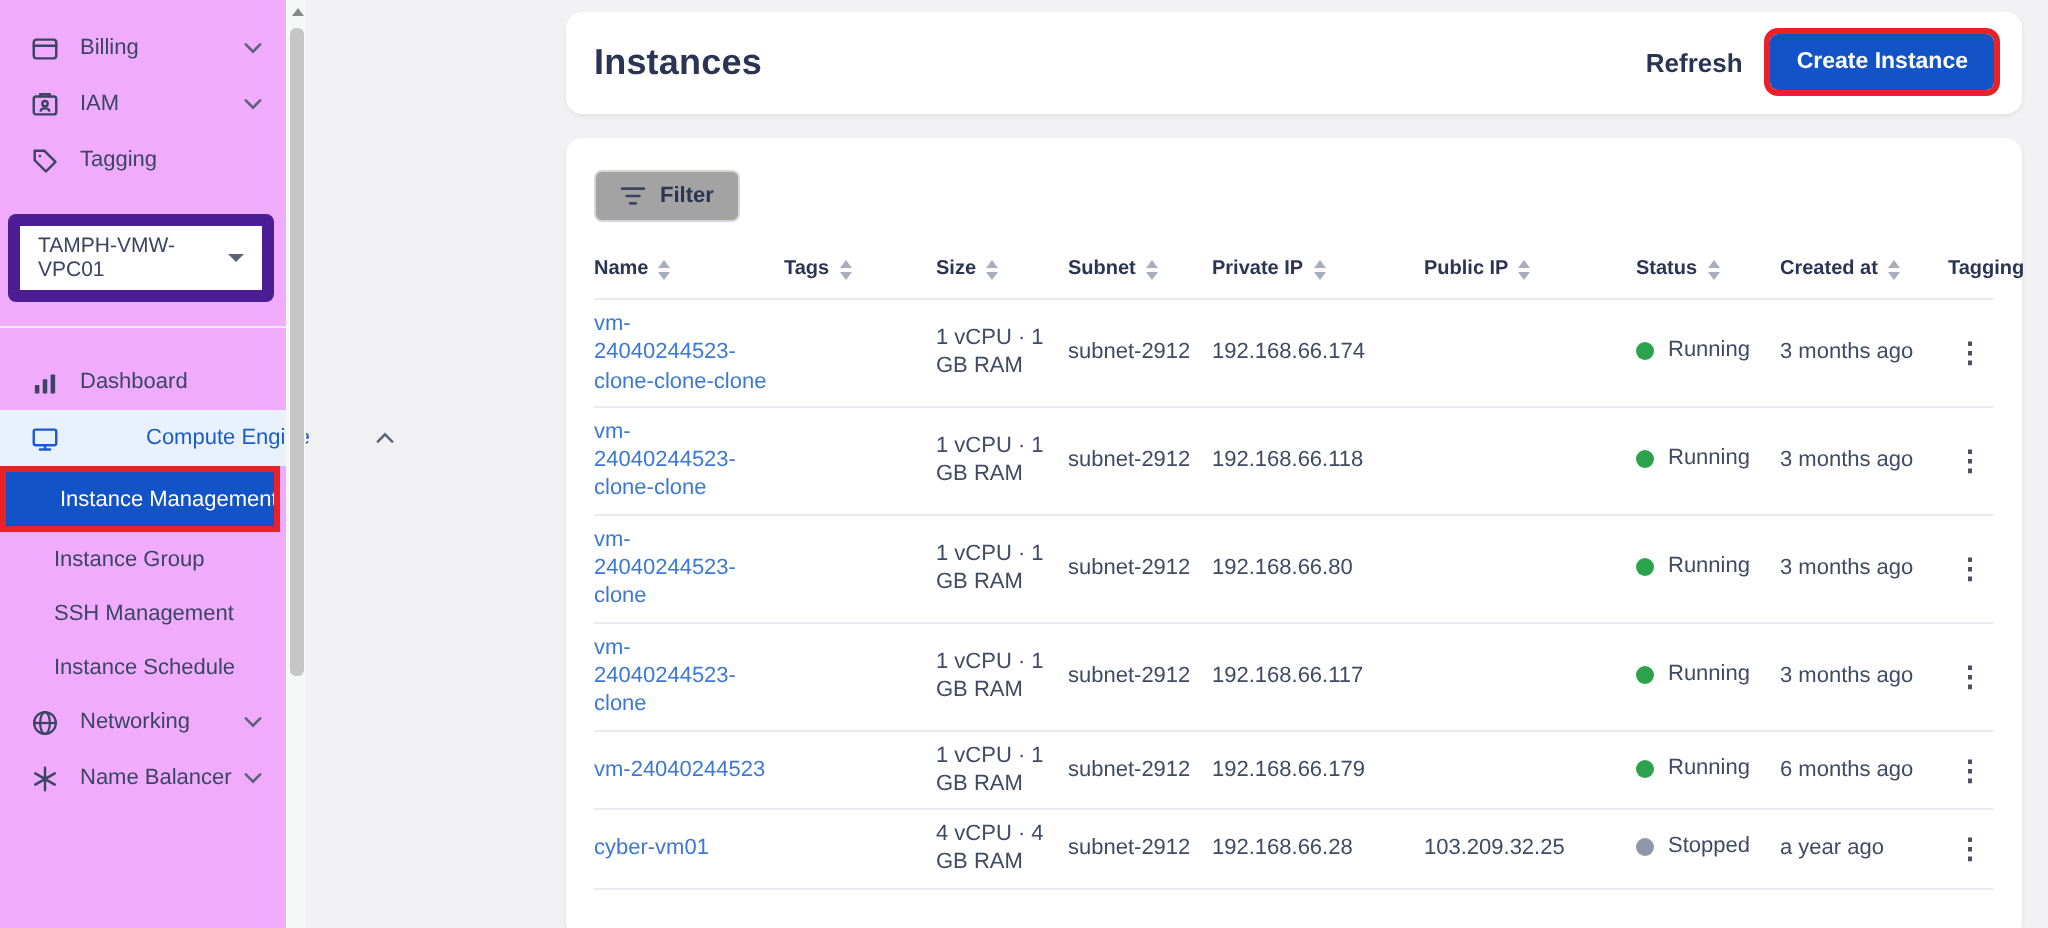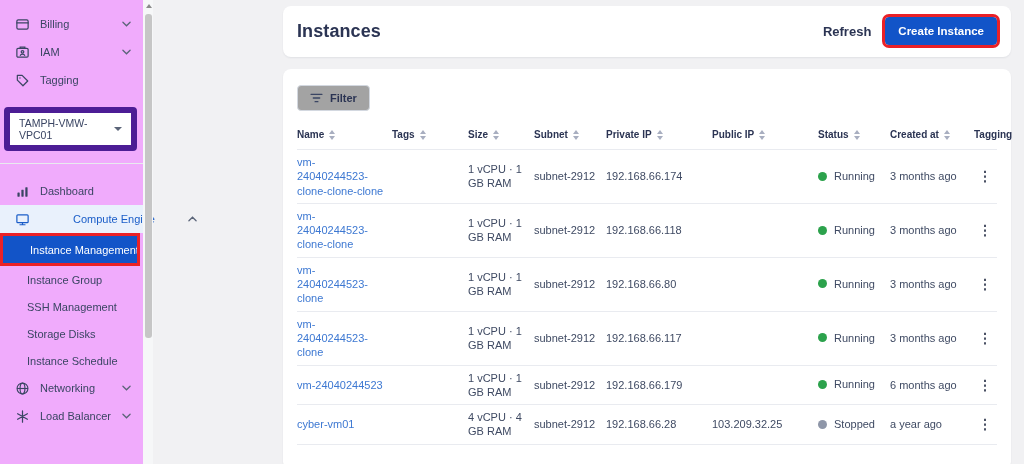"Storage Disks" div.subnav-item { html: <div> <span>Storage Disks</span> </div> -> none }
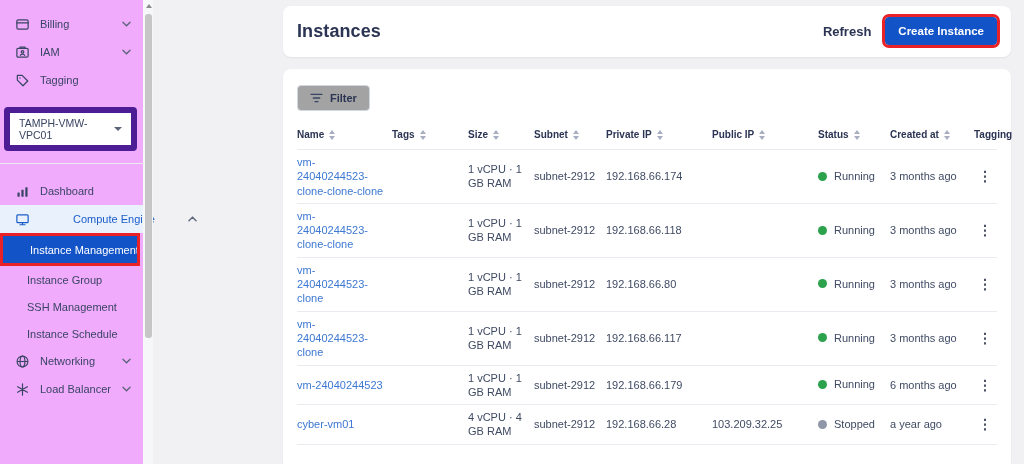"Load Balancer" span.nav-label { text: Load -> Name }
